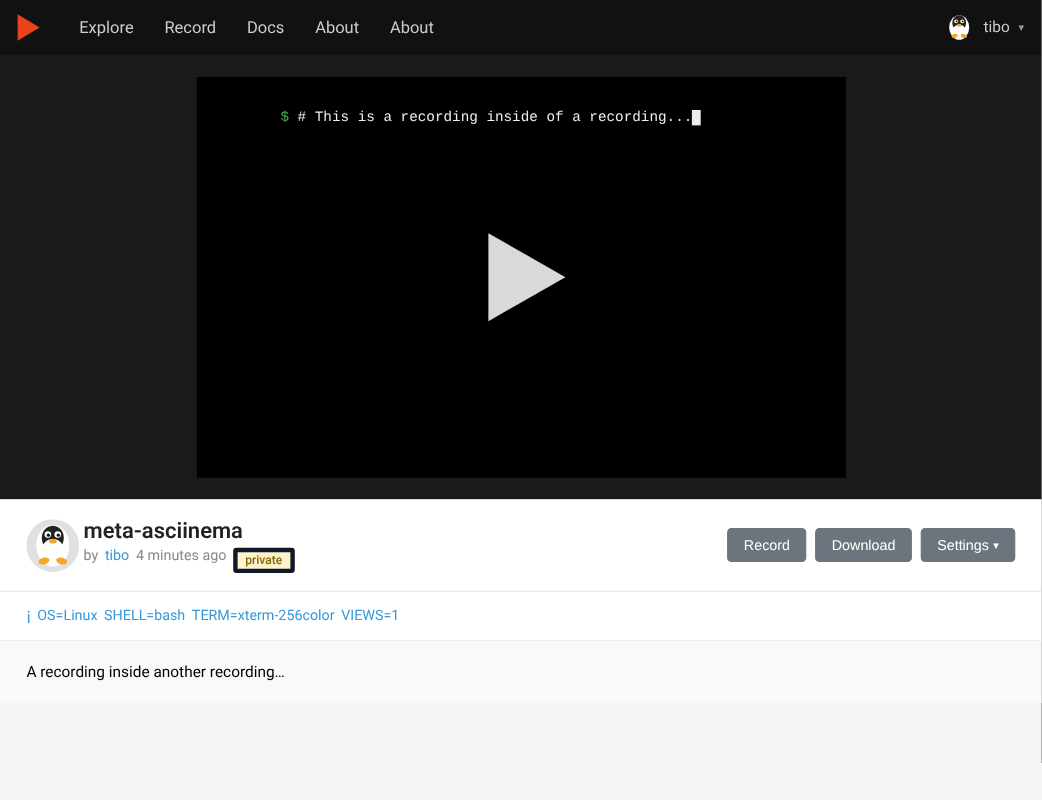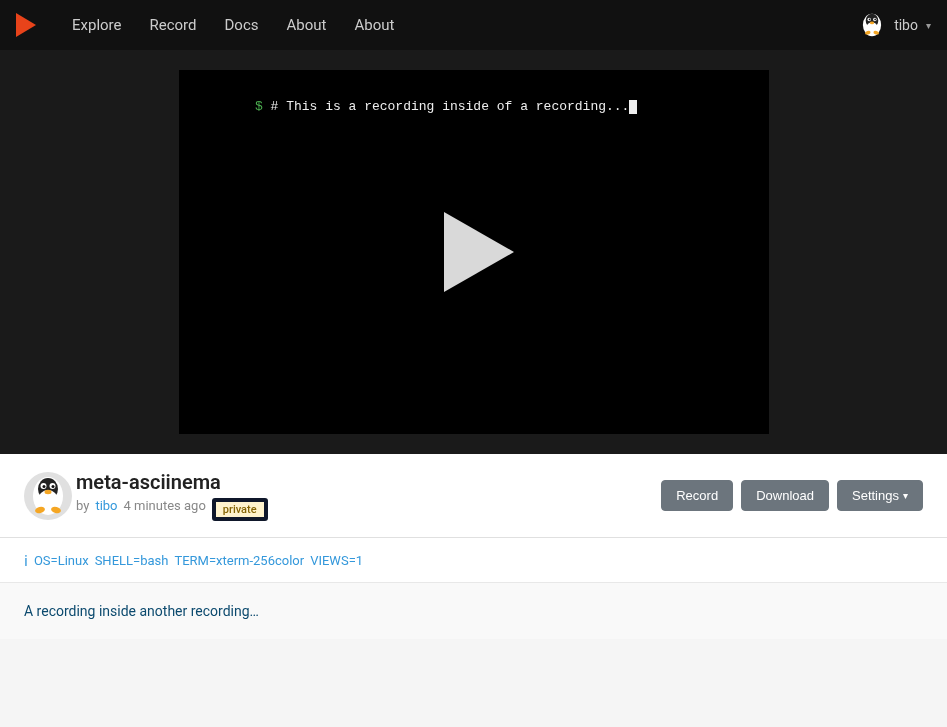"A recording inside another recording…" .description-text { color: #0c4a6e -> #000000 }
